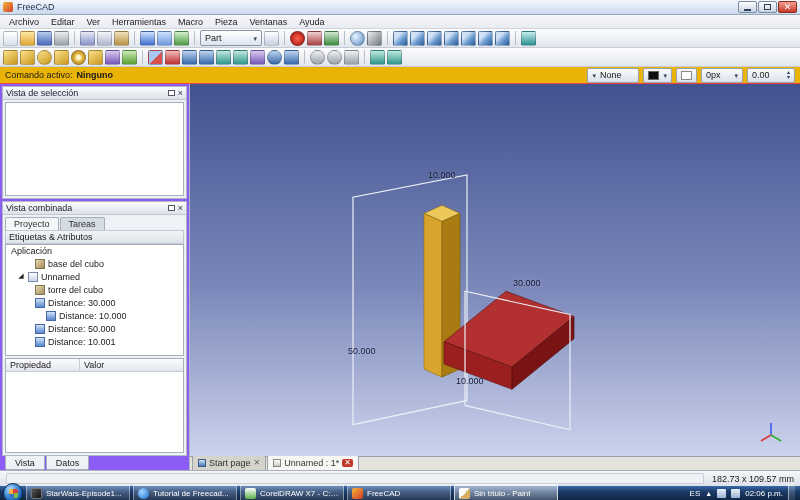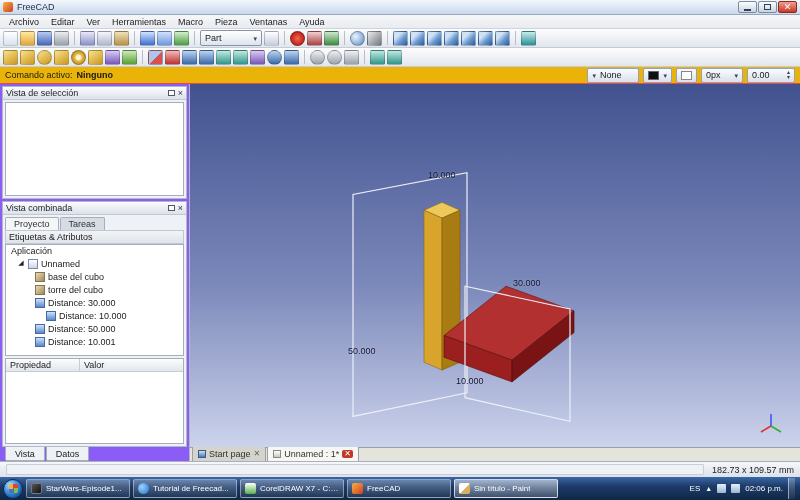"Unnamed" div.trow { order: before "base del cubo" -> after "base del cubo" }
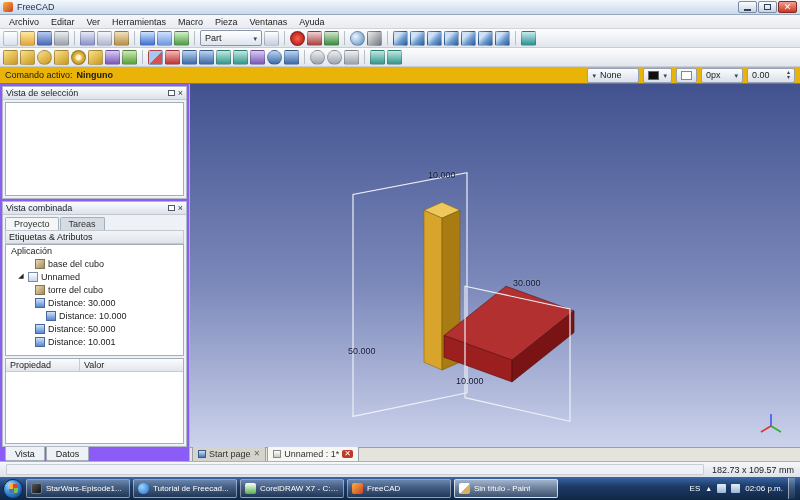"StarWars-Episode1..." .taskbar { height: 23px -> 14px }
